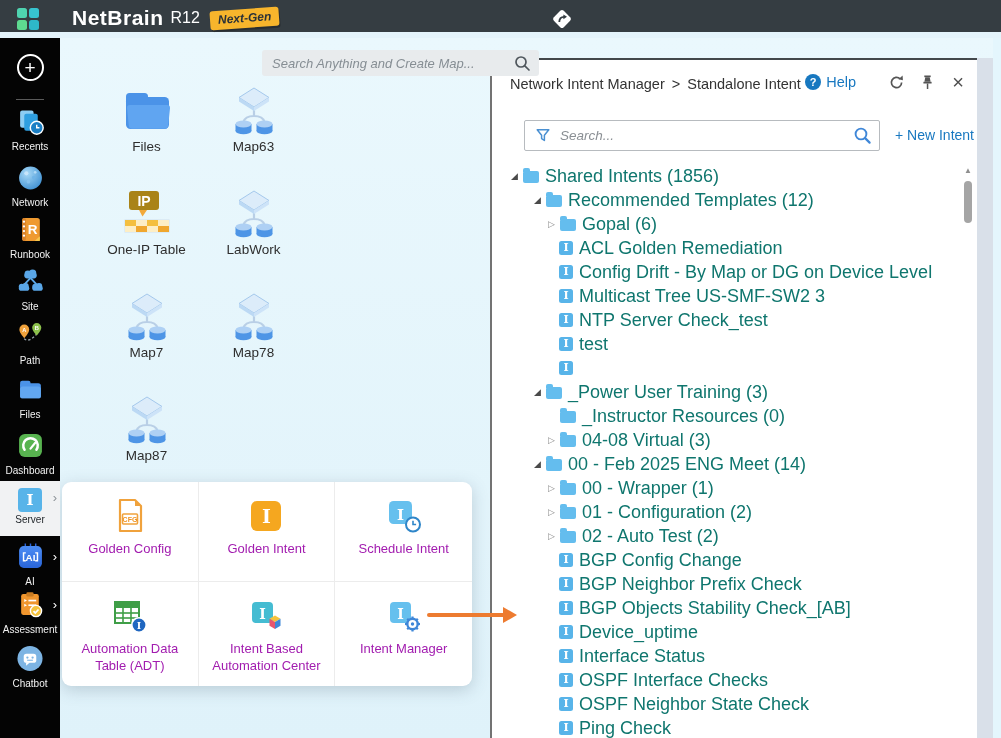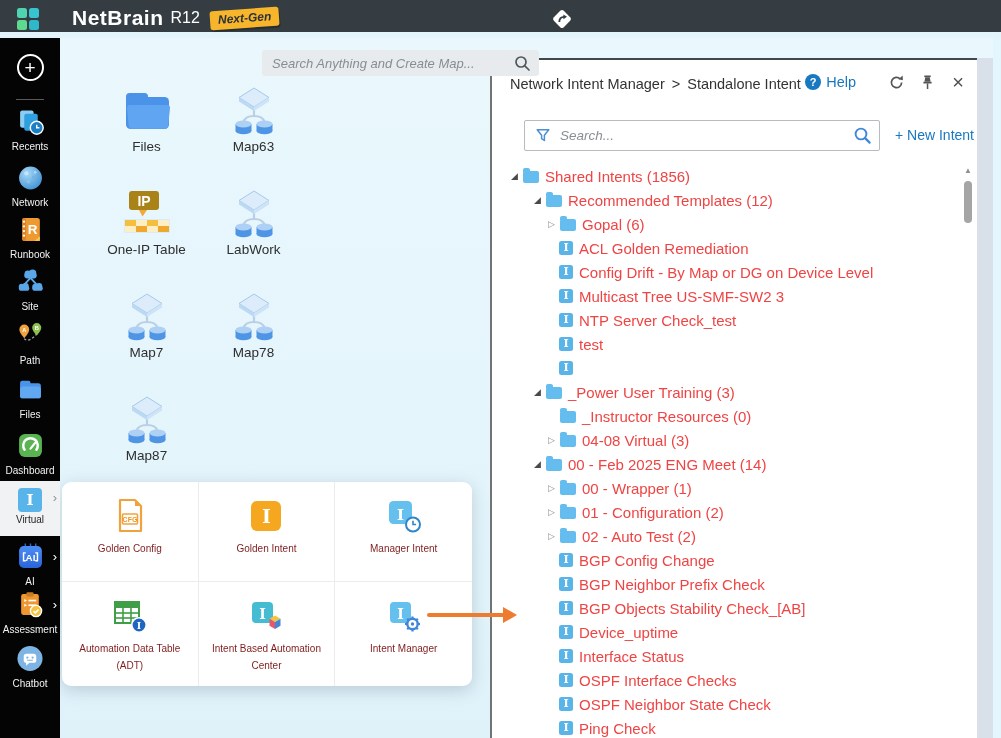"Shared Intents (1856)" .tlabel { color: #ef4444 -> #0f766e; font-size: 15px -> 18px }
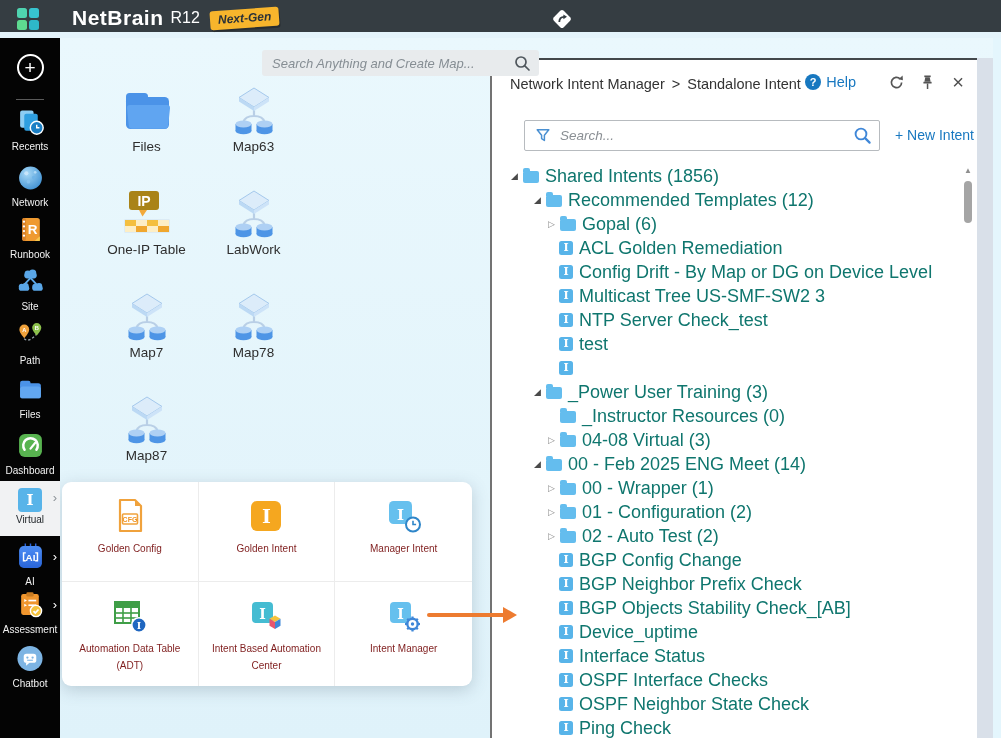"Virtual" span.lbl { text: Virtual -> Server }
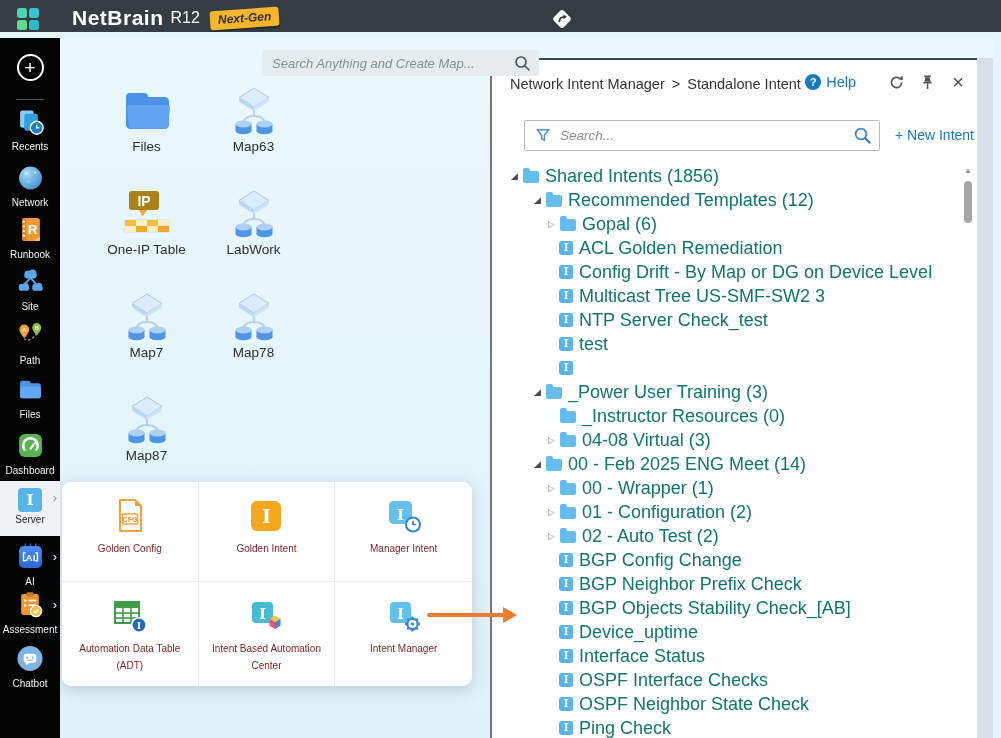"Golden Config" .pcell .lbl { color: #7f1d1d -> #a21caf; font-size: 10px -> 13px }
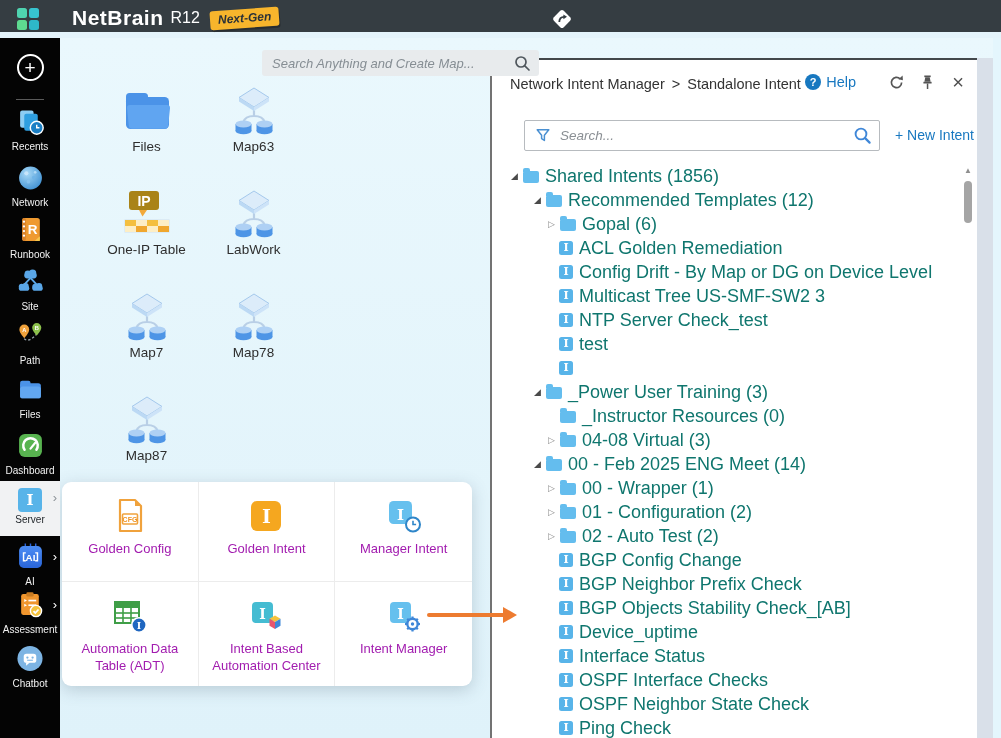"Manager Intent" span.lbl { text: Manager -> Schedule }
